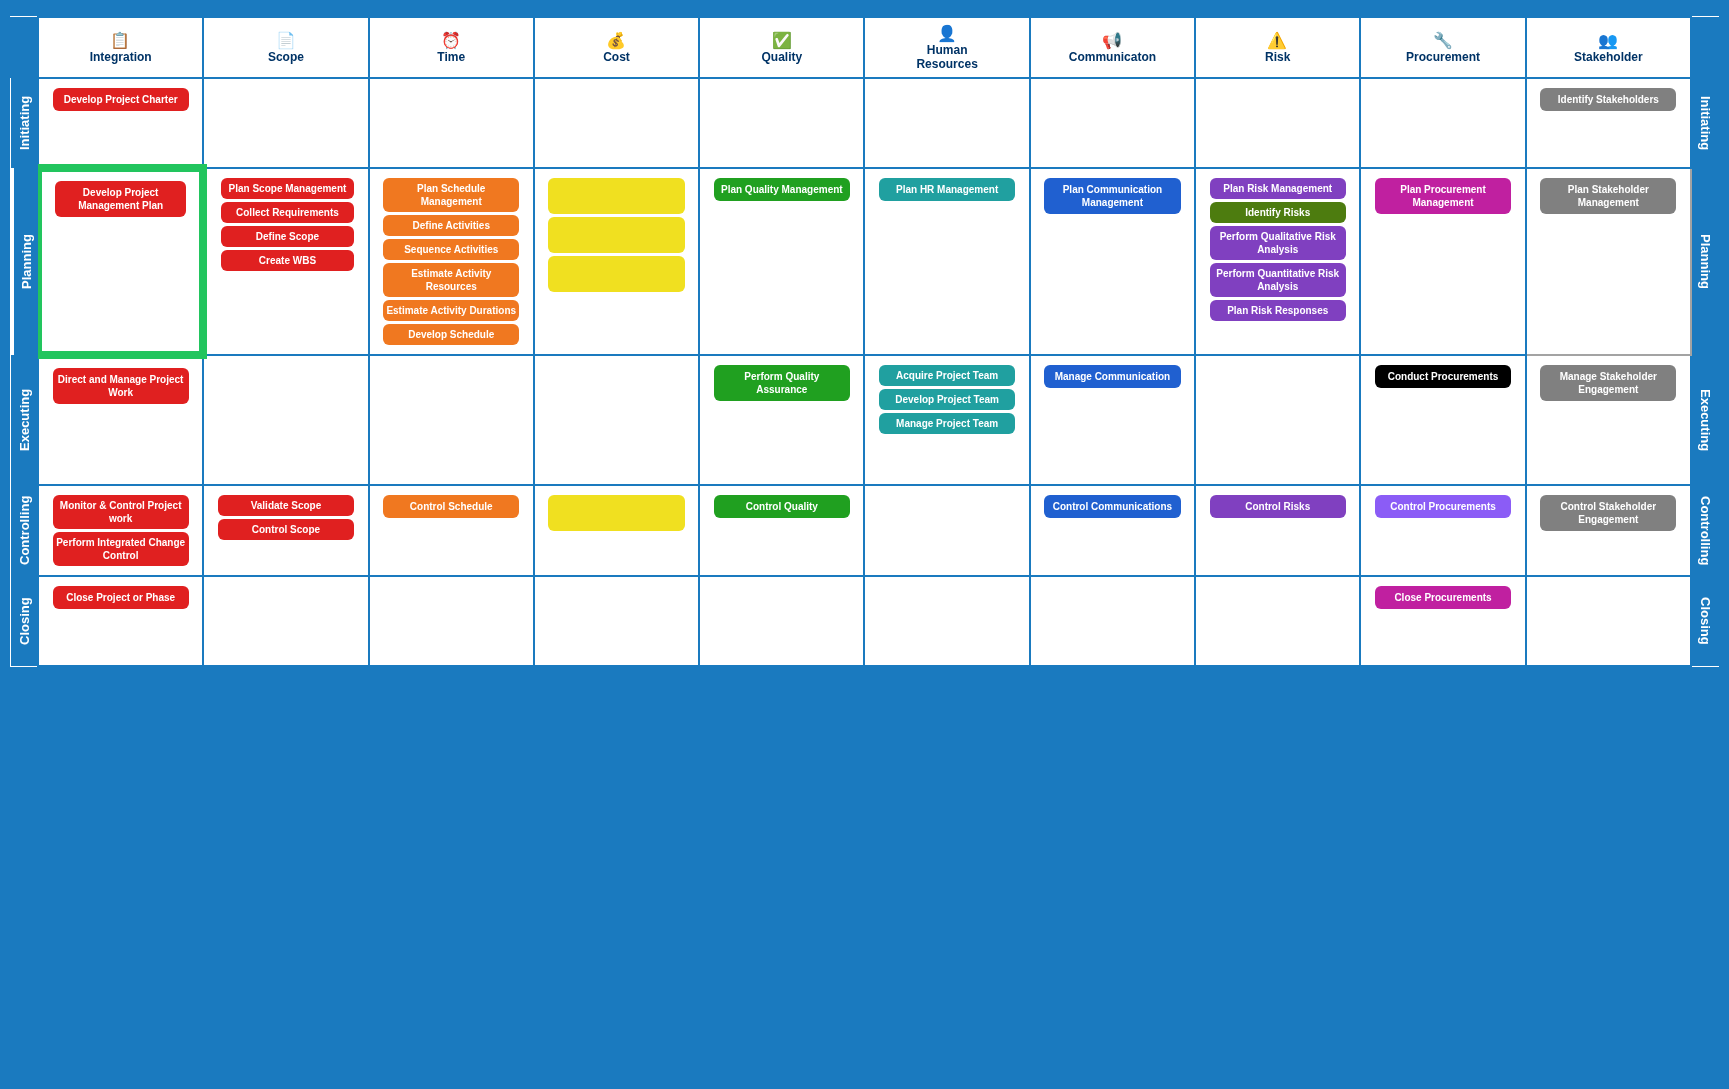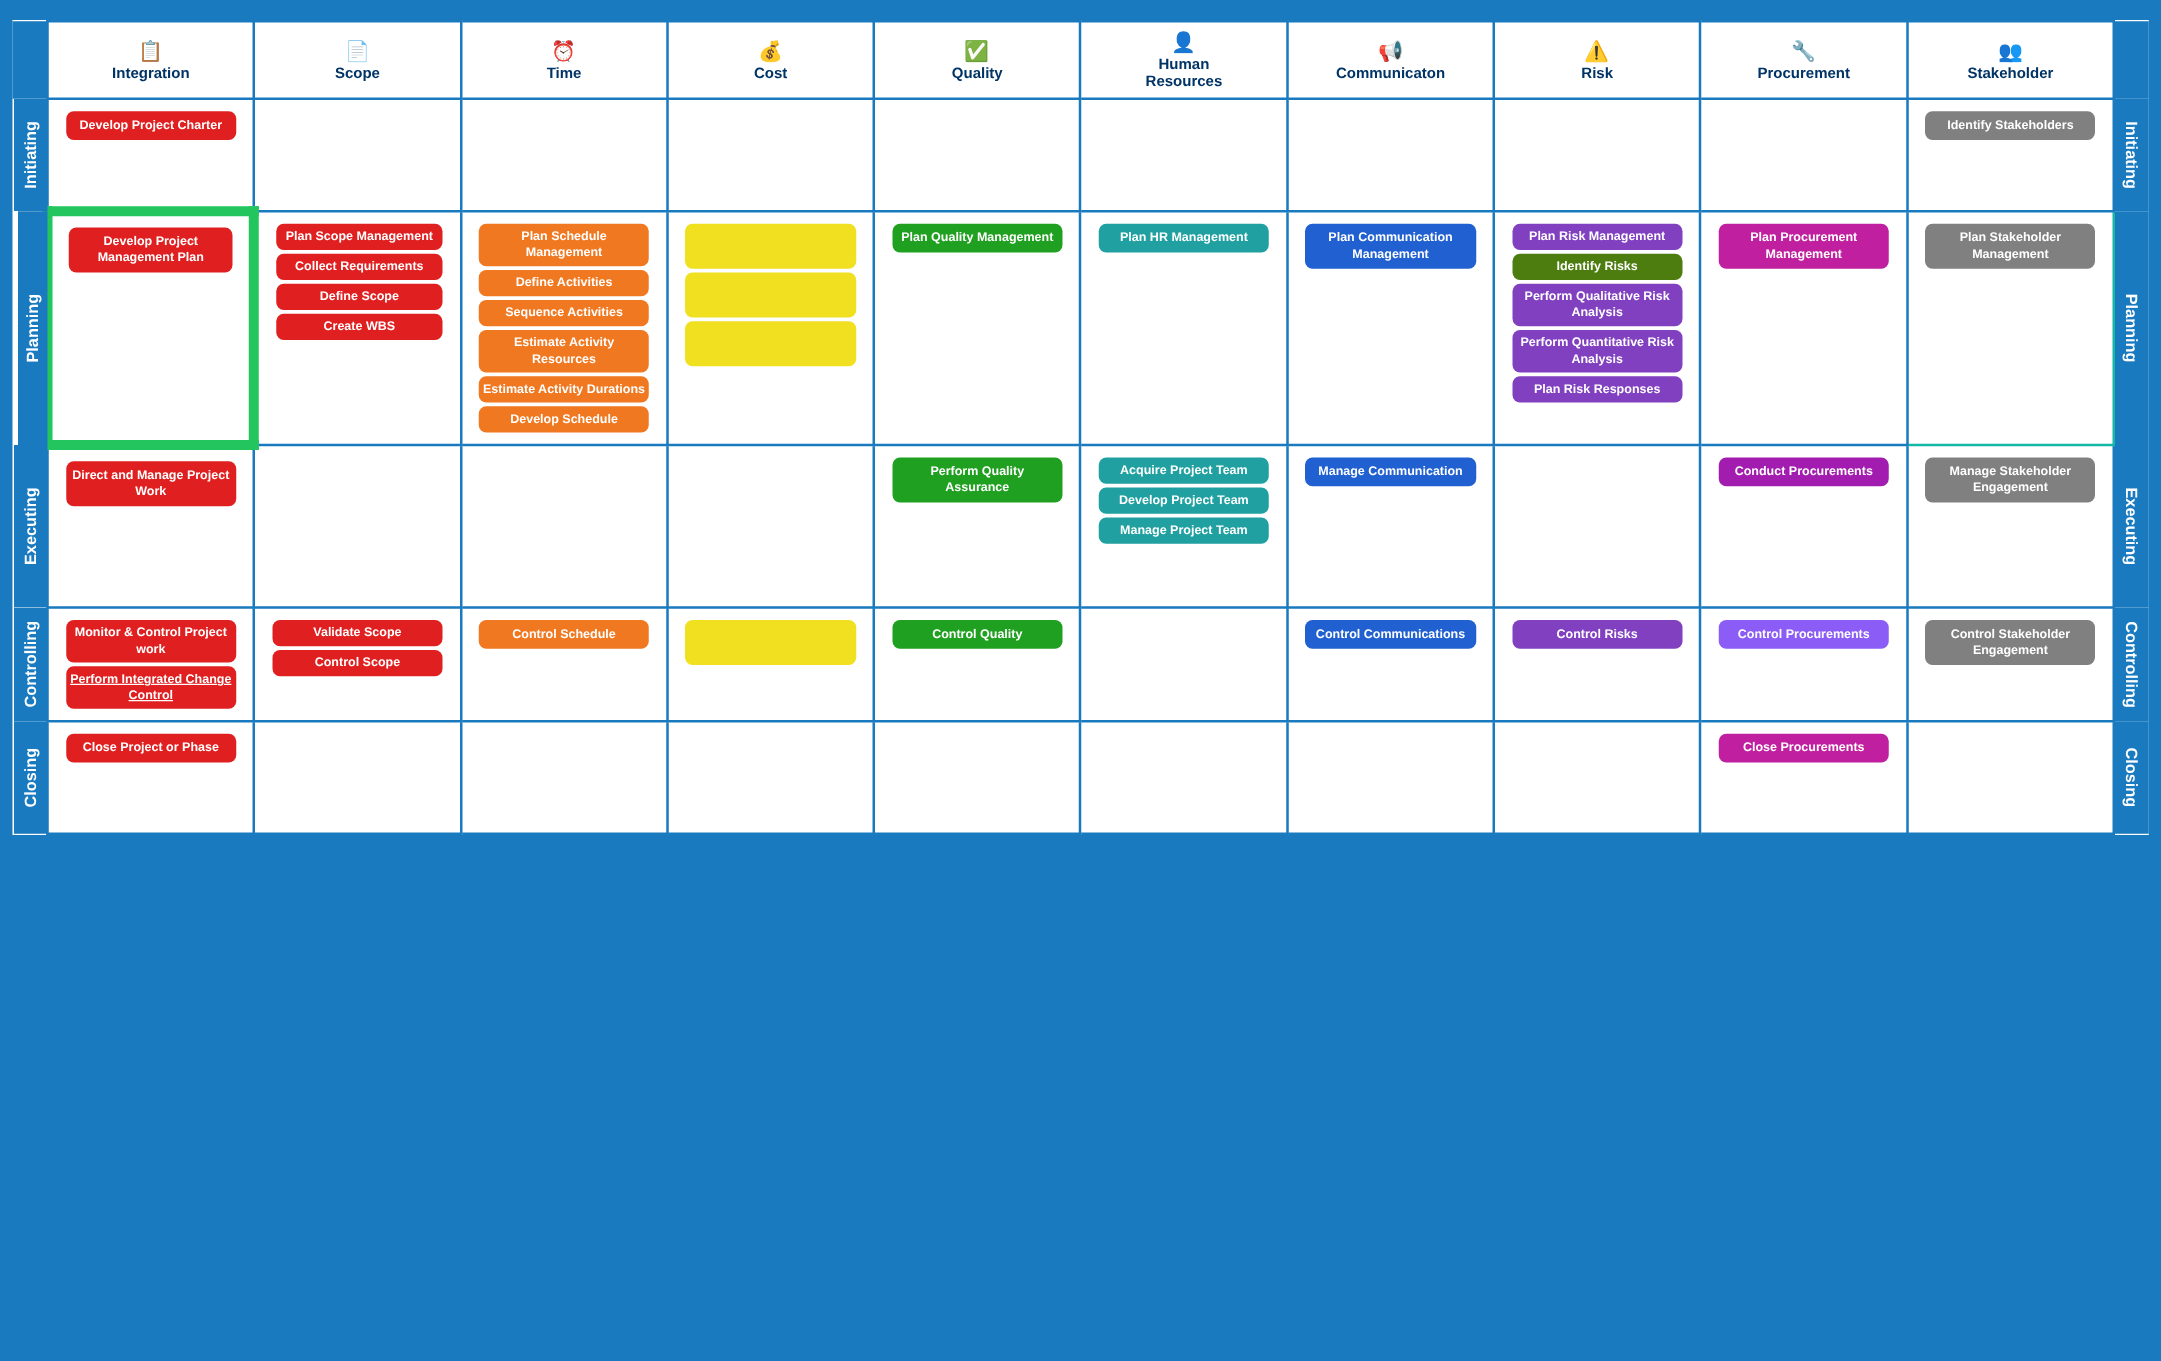"Plan Stakeholder Management" td { border: 2px solid #14b8a6 -> 2px solid #a3a3a3 }
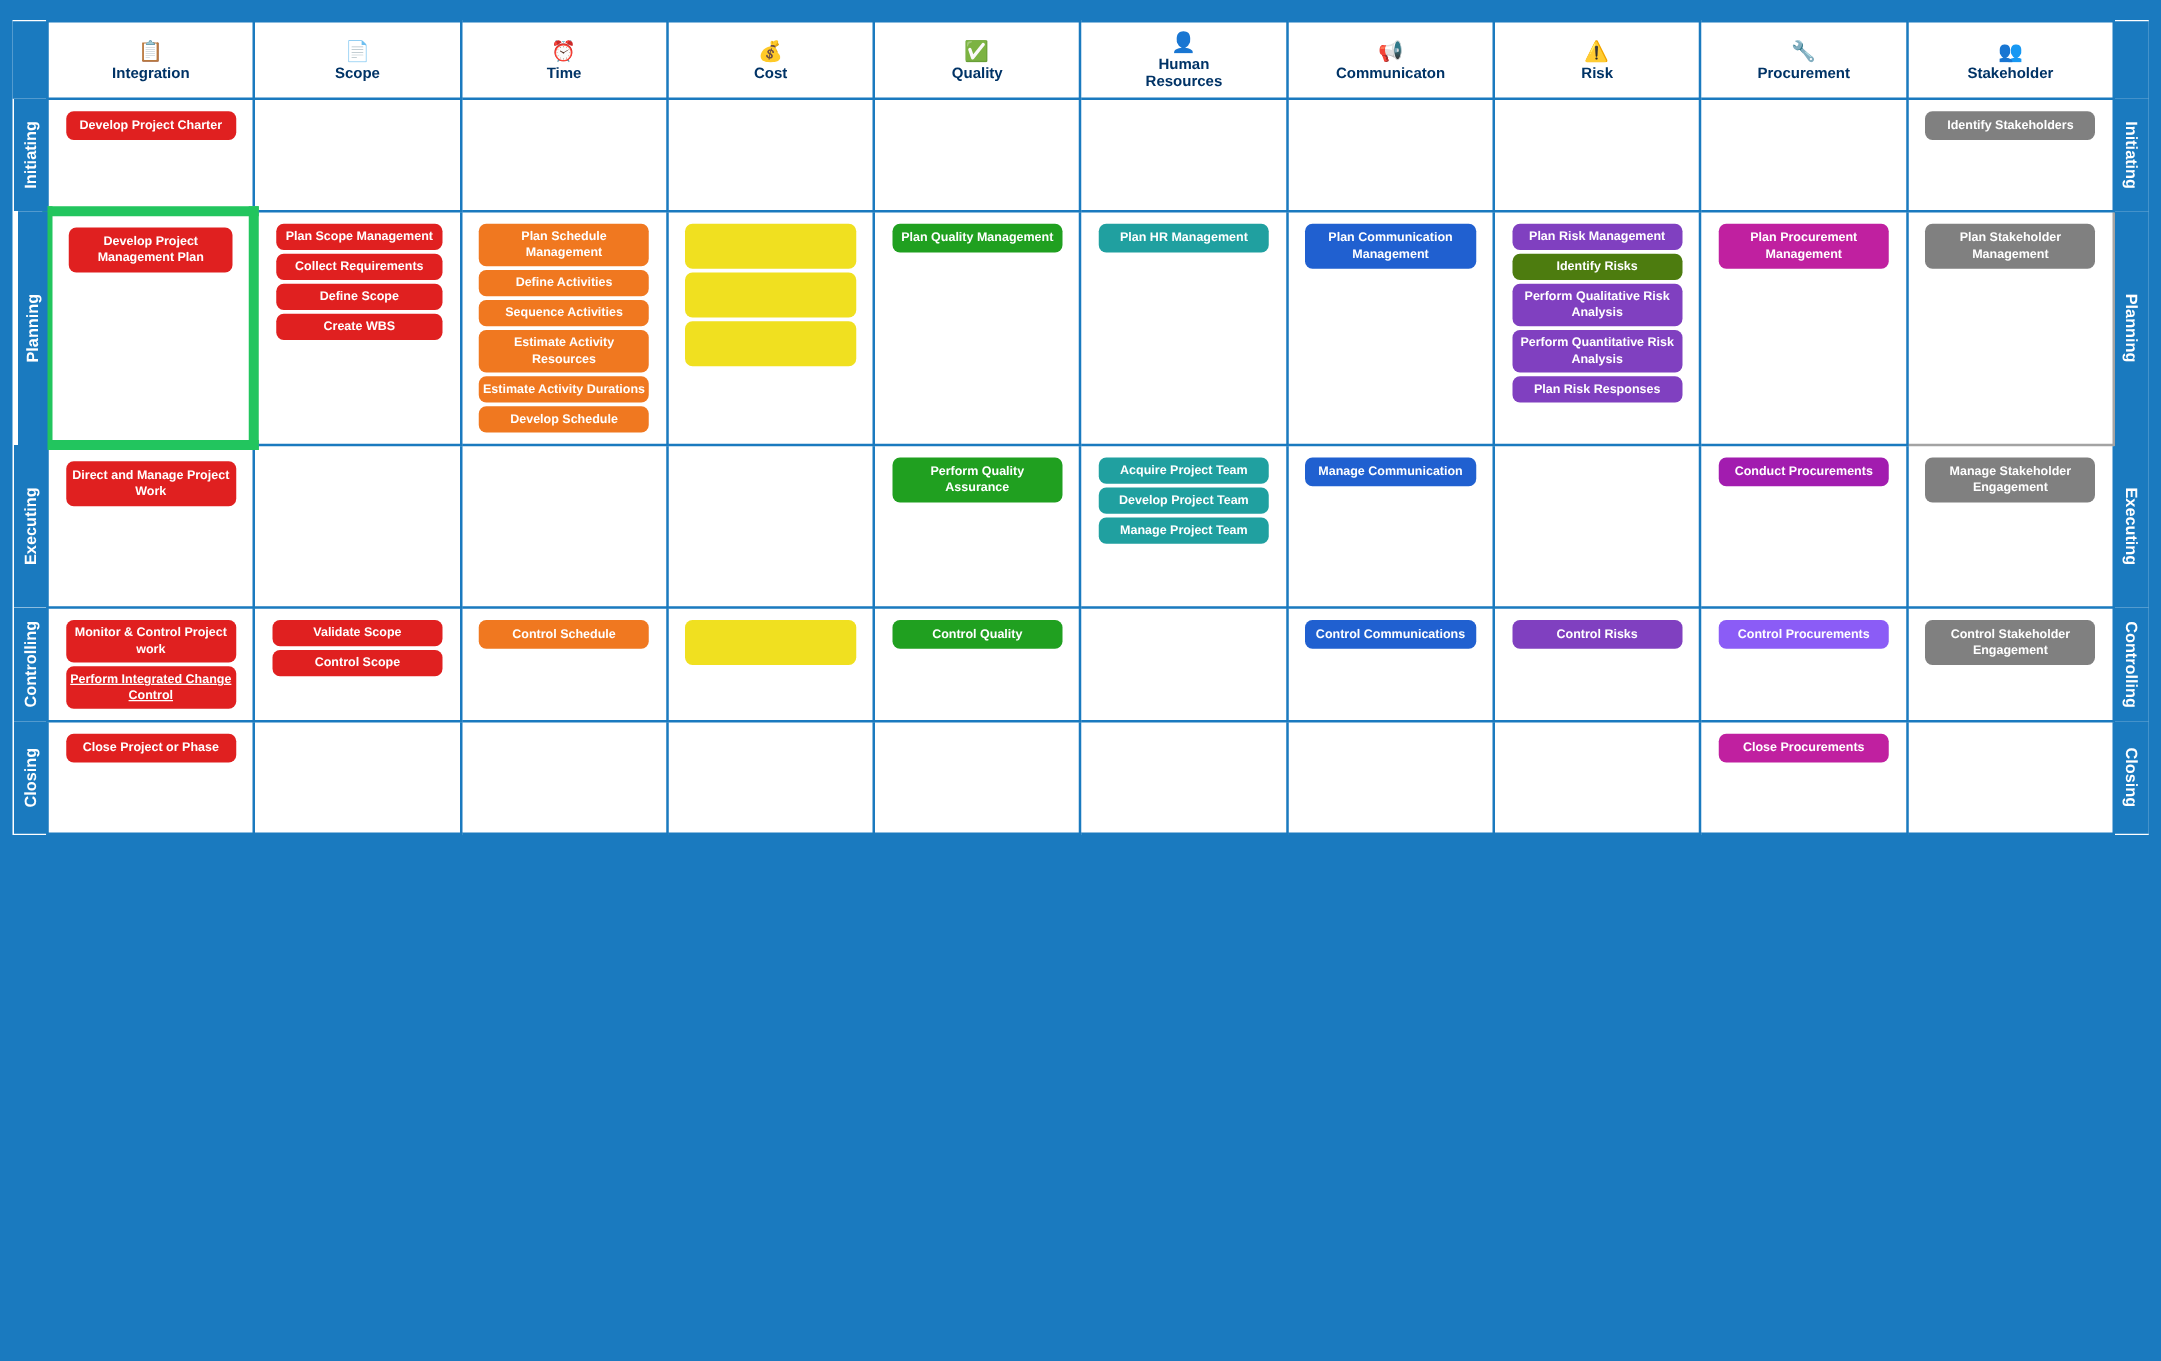"Conduct Procurements" div { background: #a21caf -> #000000 }
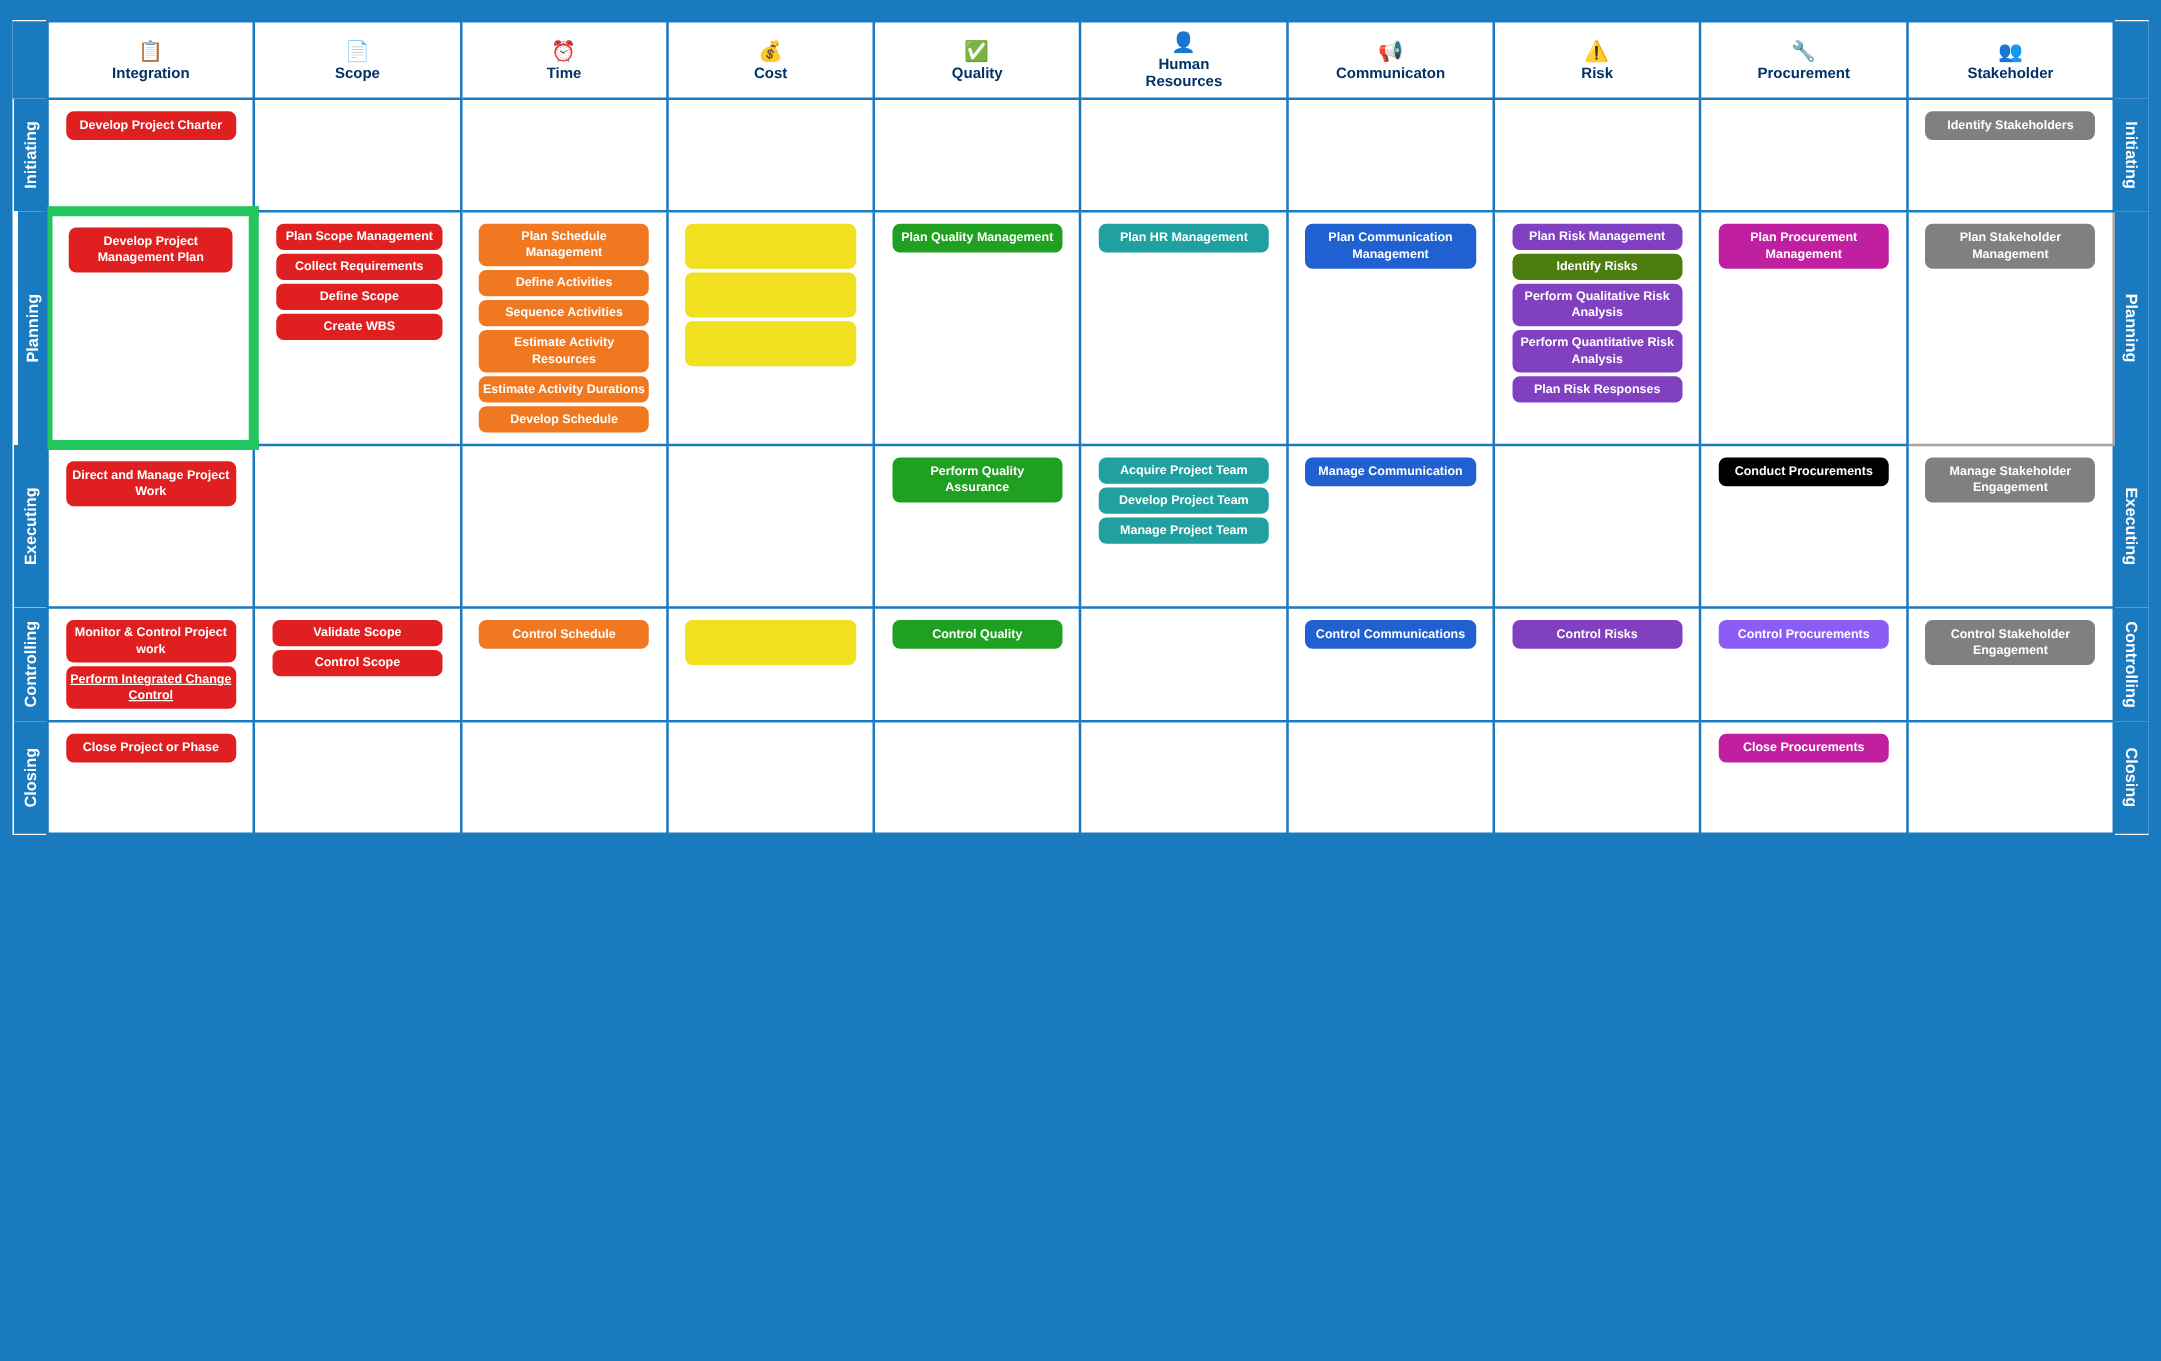"Perform Integrated Change Control" div { text-decoration: underline -> none }
